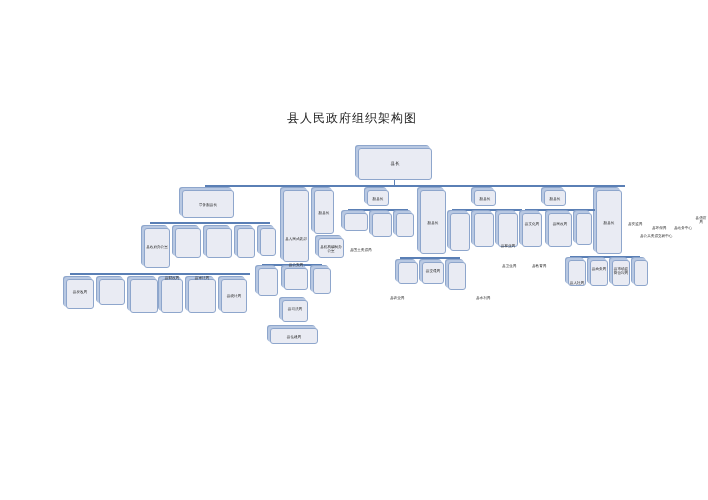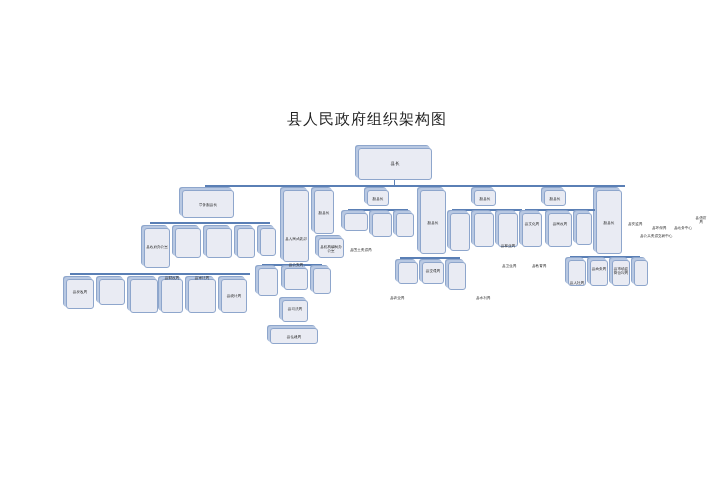"县人民政府组织架构图" .title { font-size: 15px -> 12px }
